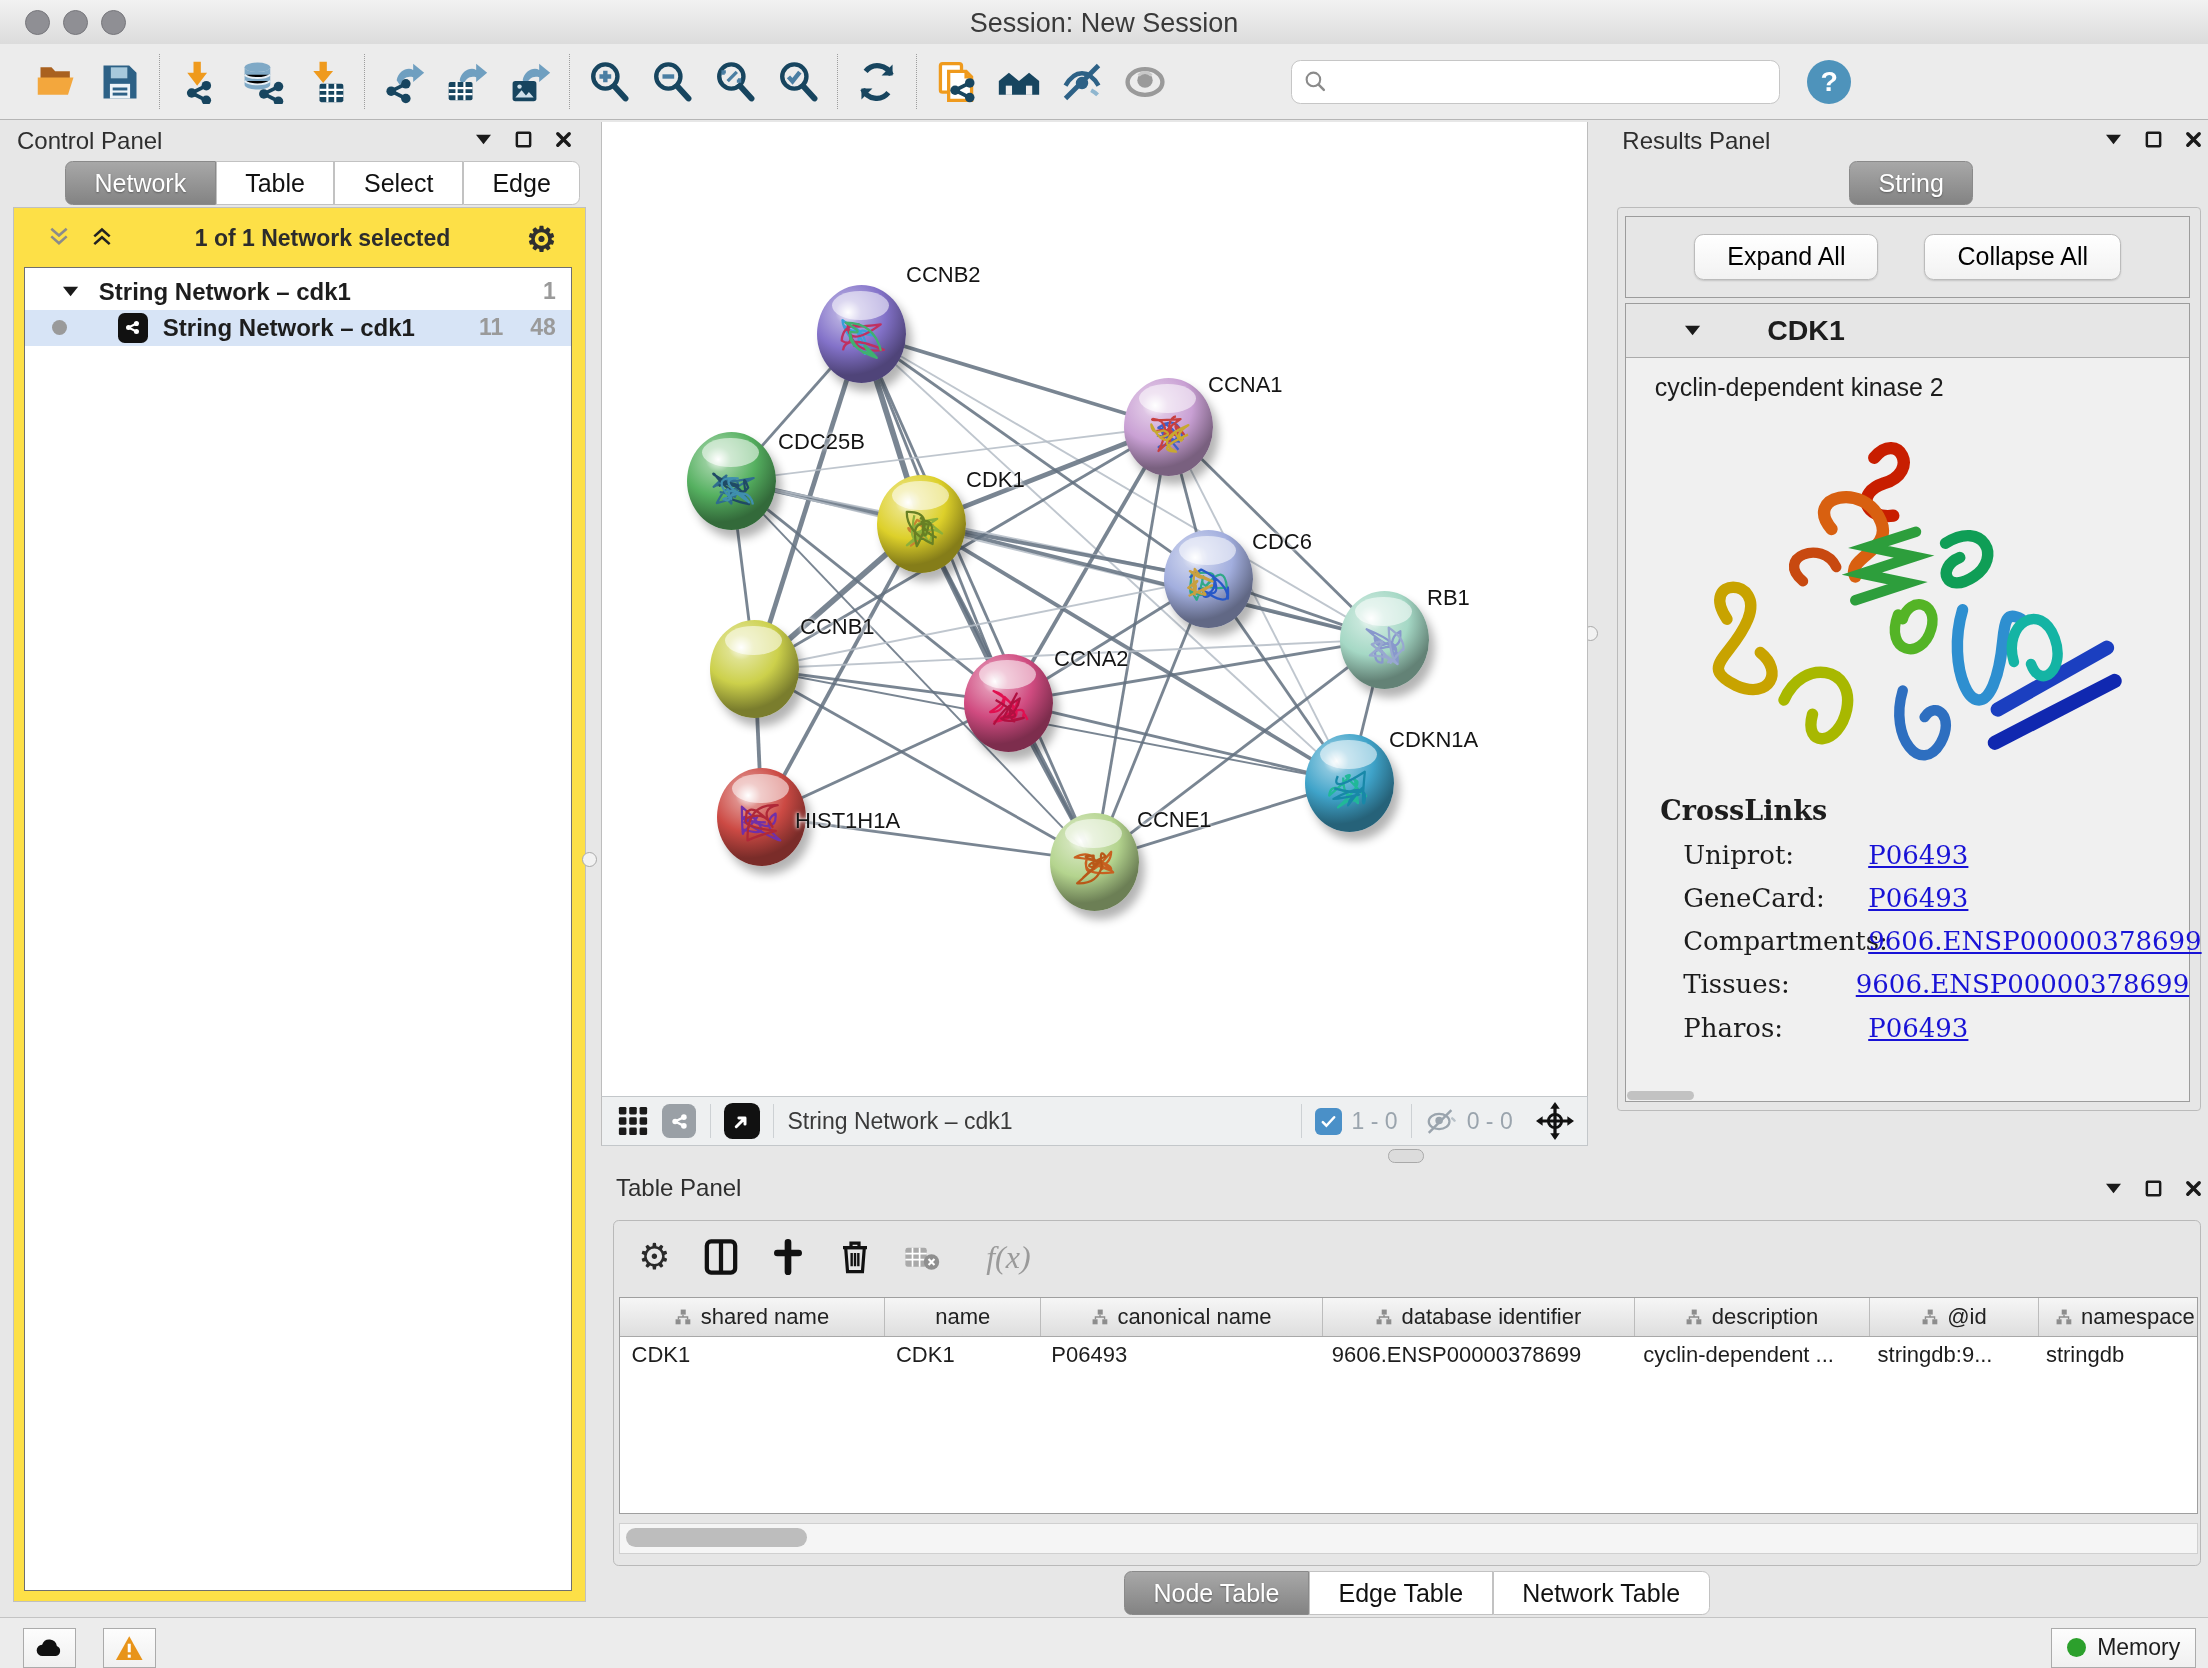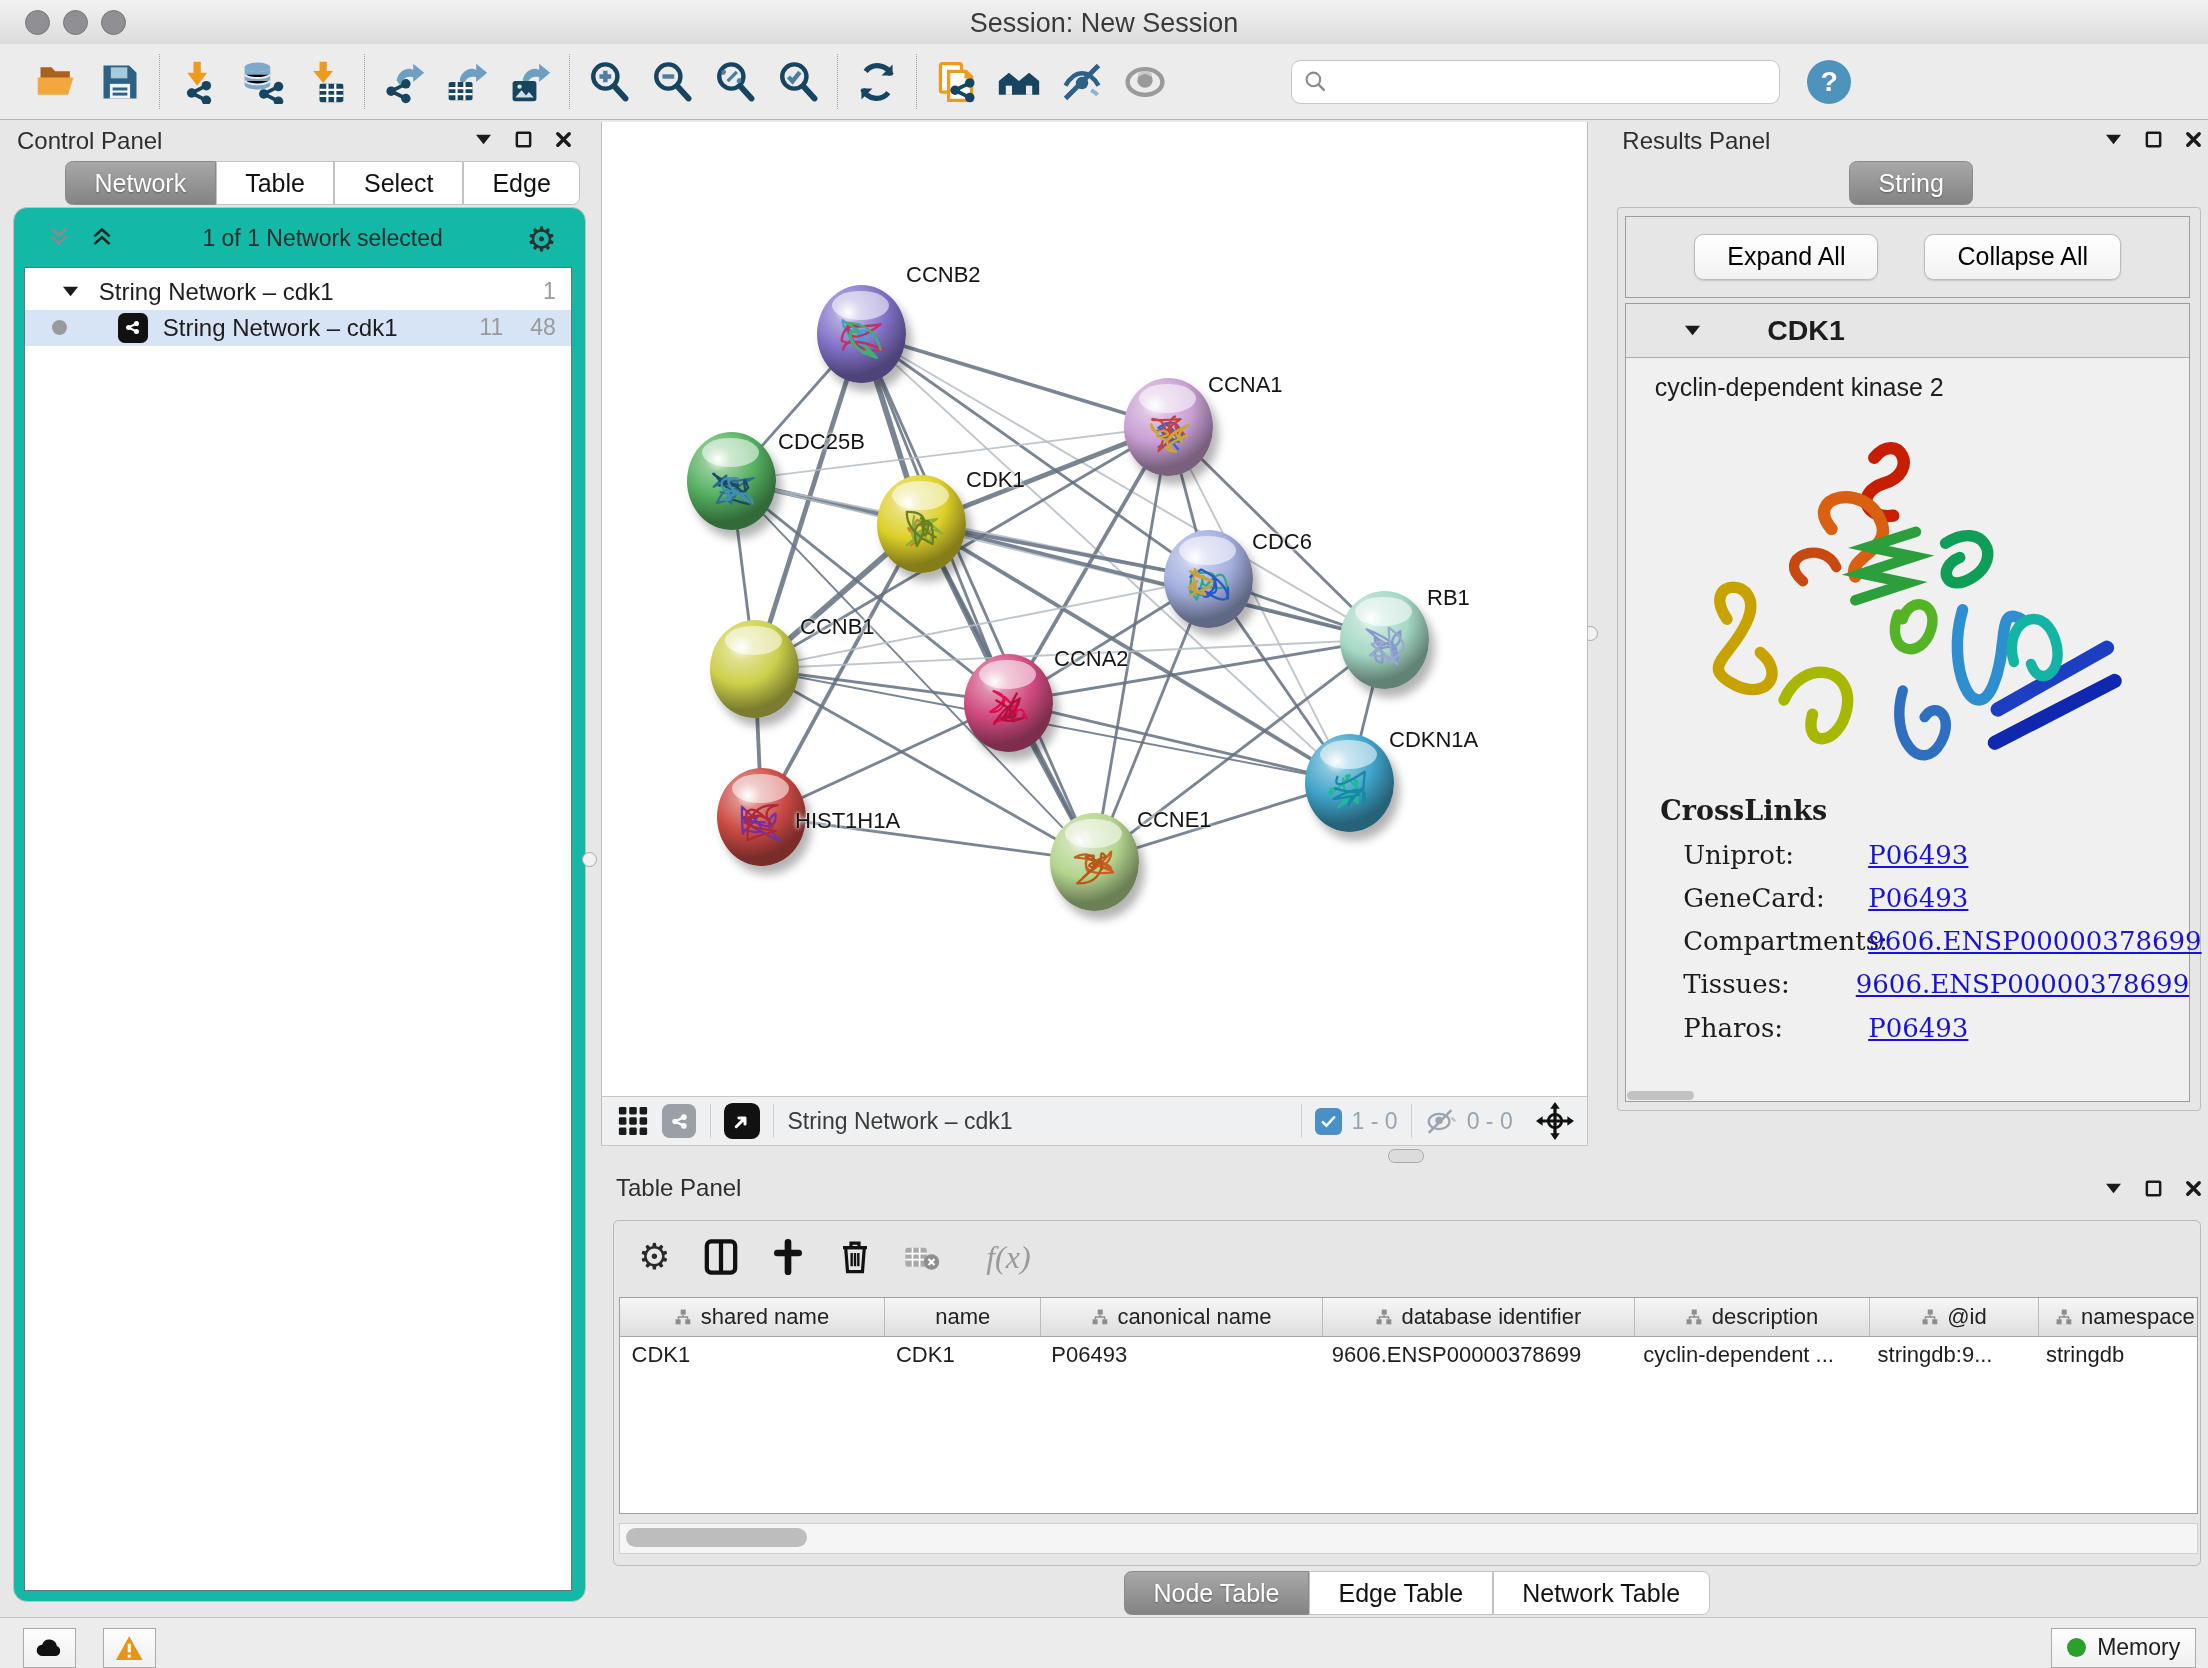"1 of 1 Network selected" .cp-inner { background: #14b8a6 -> #fde047; border-radius: 14px -> 0; font-weight: none -> bold }
